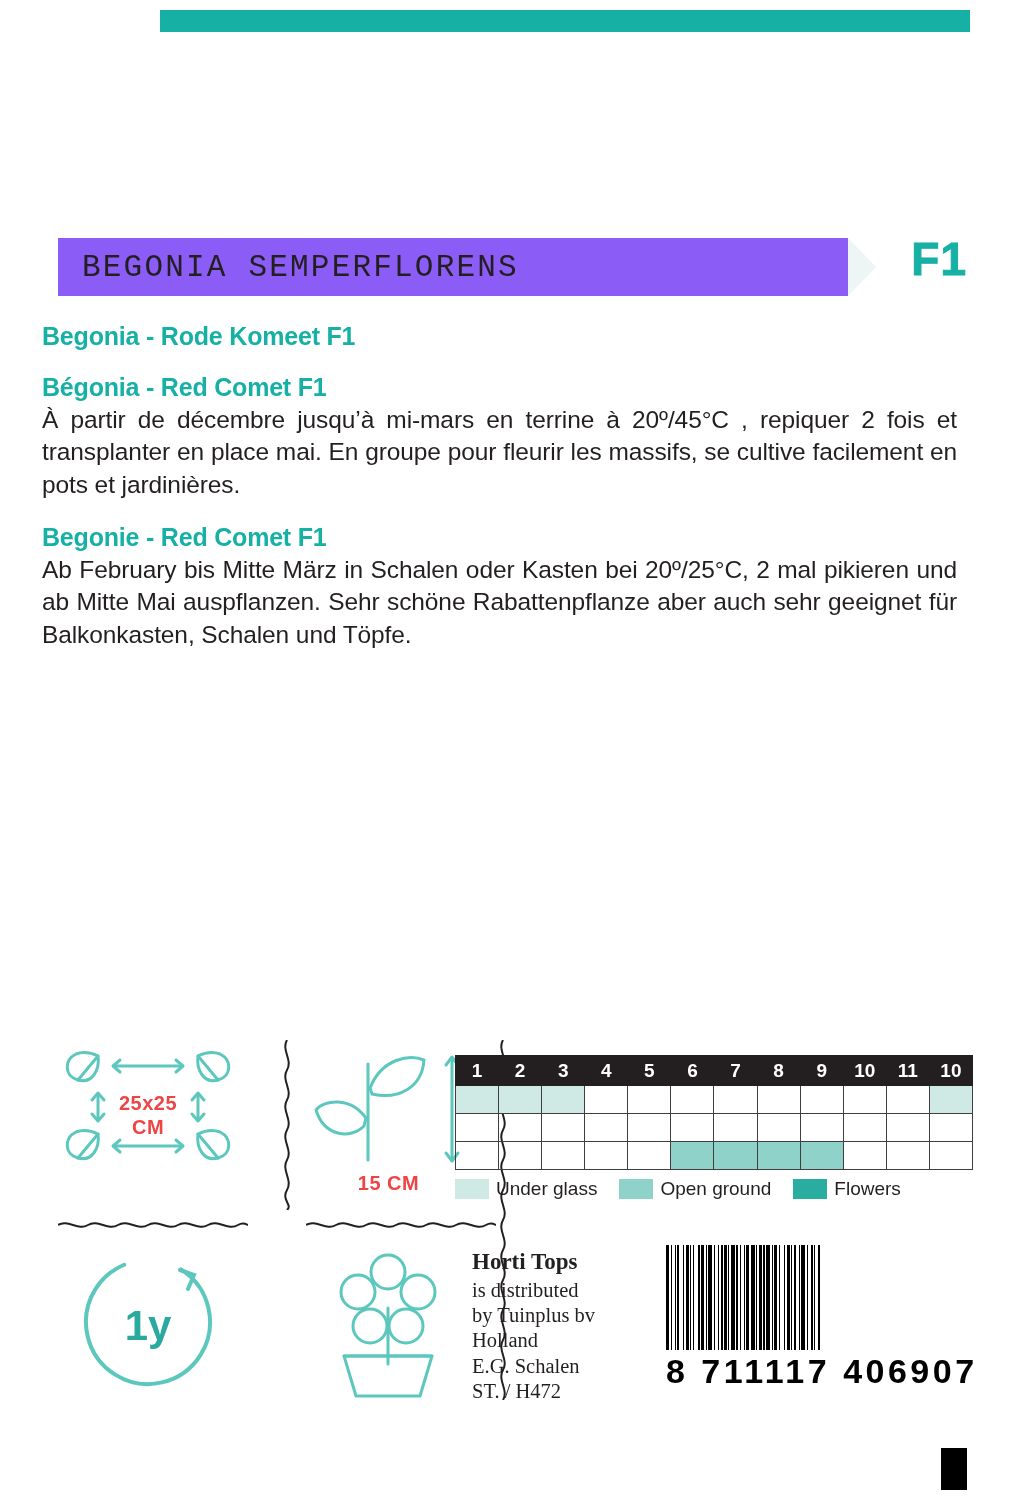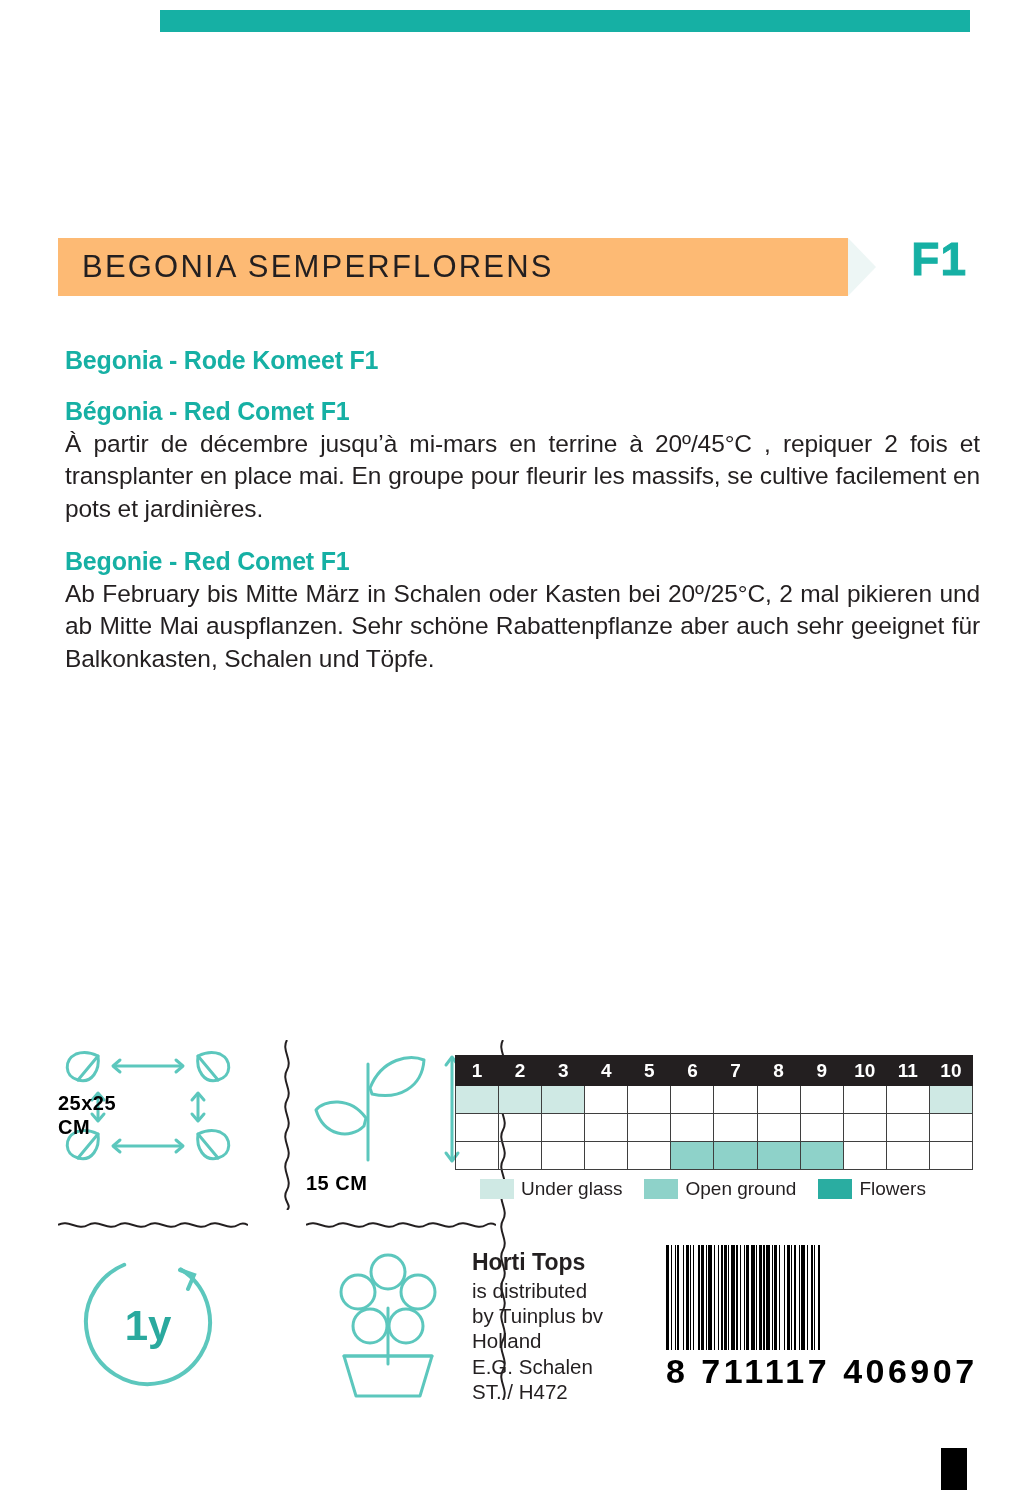"BEGONIA SEMPERFLORENS" .title-banner { background: #fdba74 -> #8b5cf6; font-family: none -> Liberation Mono, monospace }
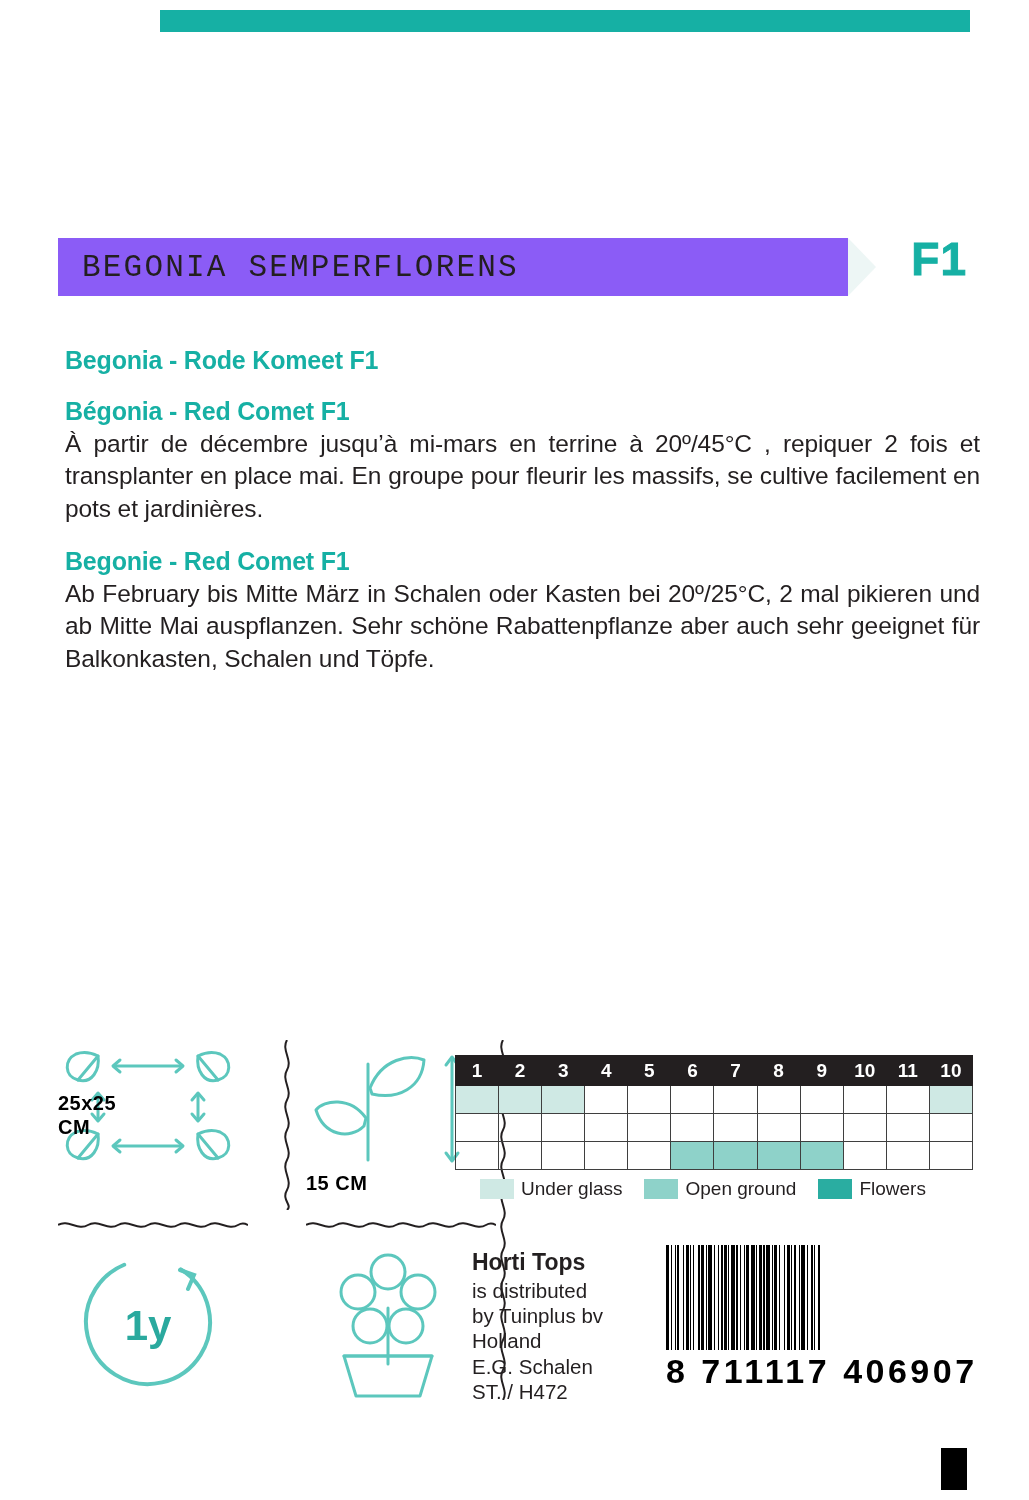"Begonia - Rode Komeet F1" .blocks { left: 65px -> 42px; margin-top: 24px -> none }
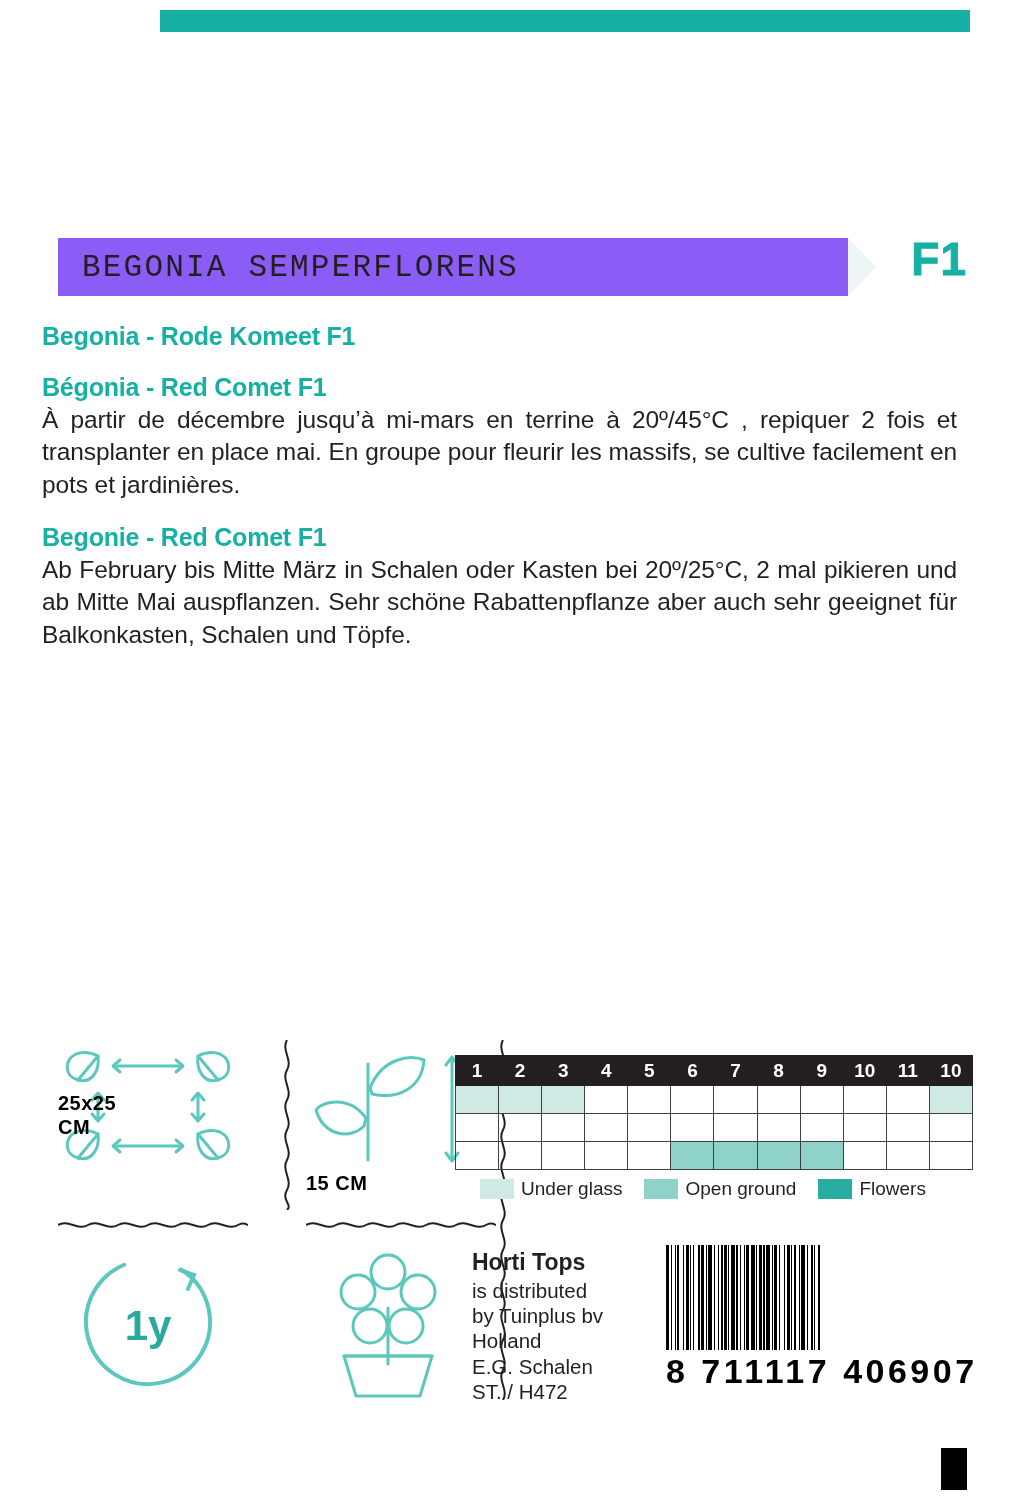"25x25" .icon-label { color: #000000 -> #ef4444; text-align: none -> center }
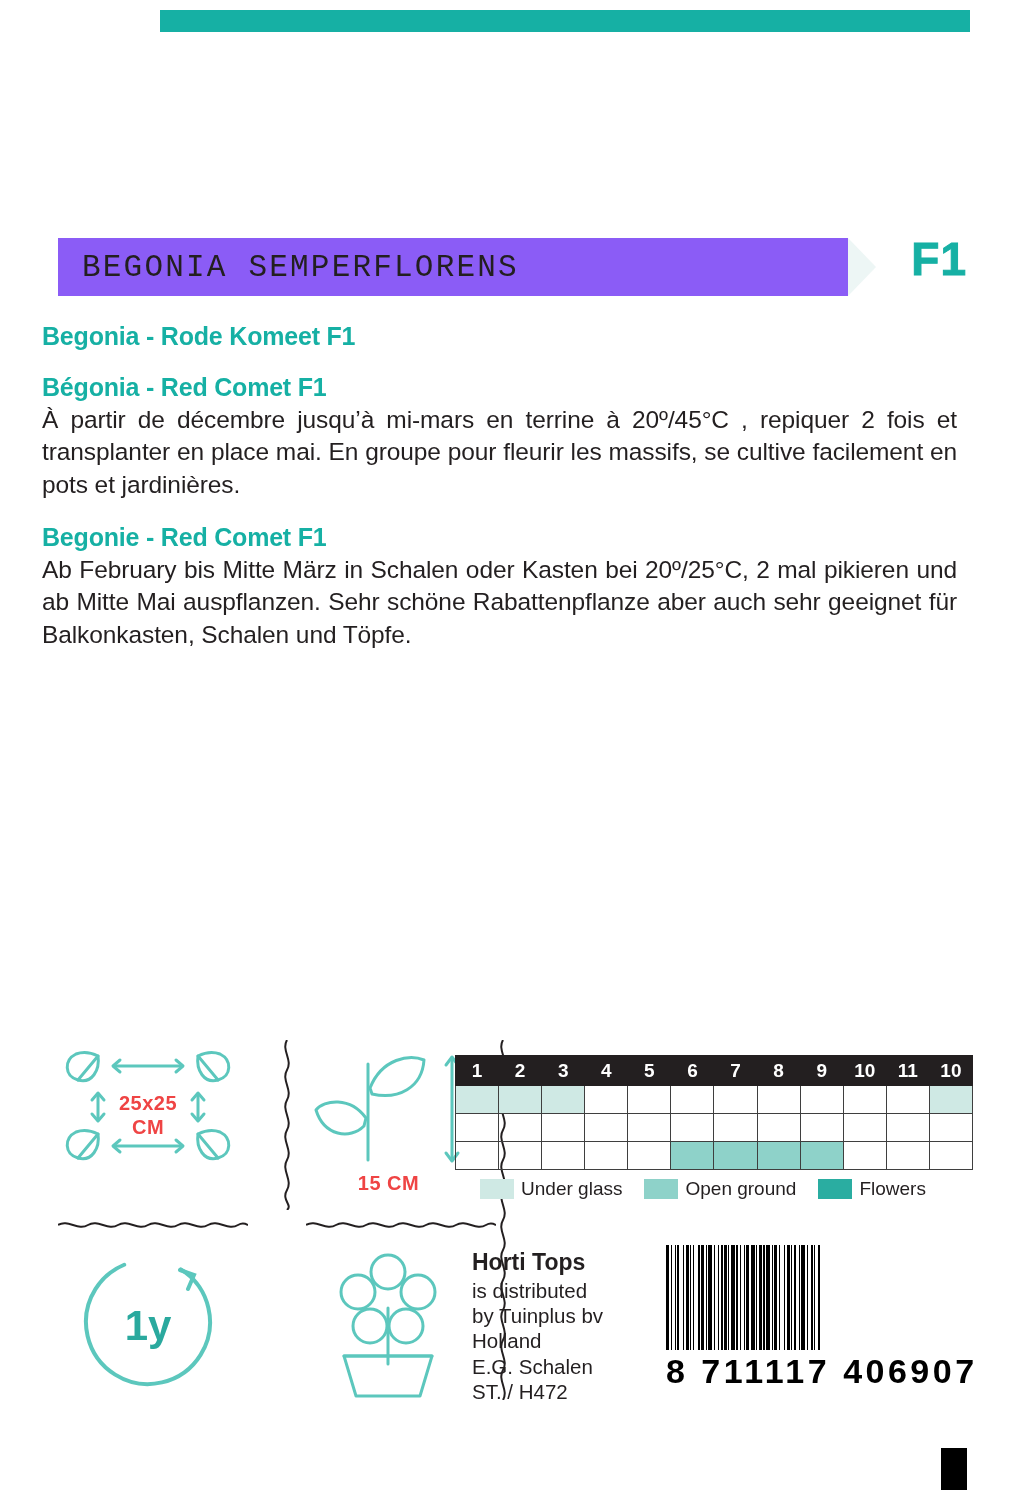"Under glass" .legend { justify-content: center -> none }
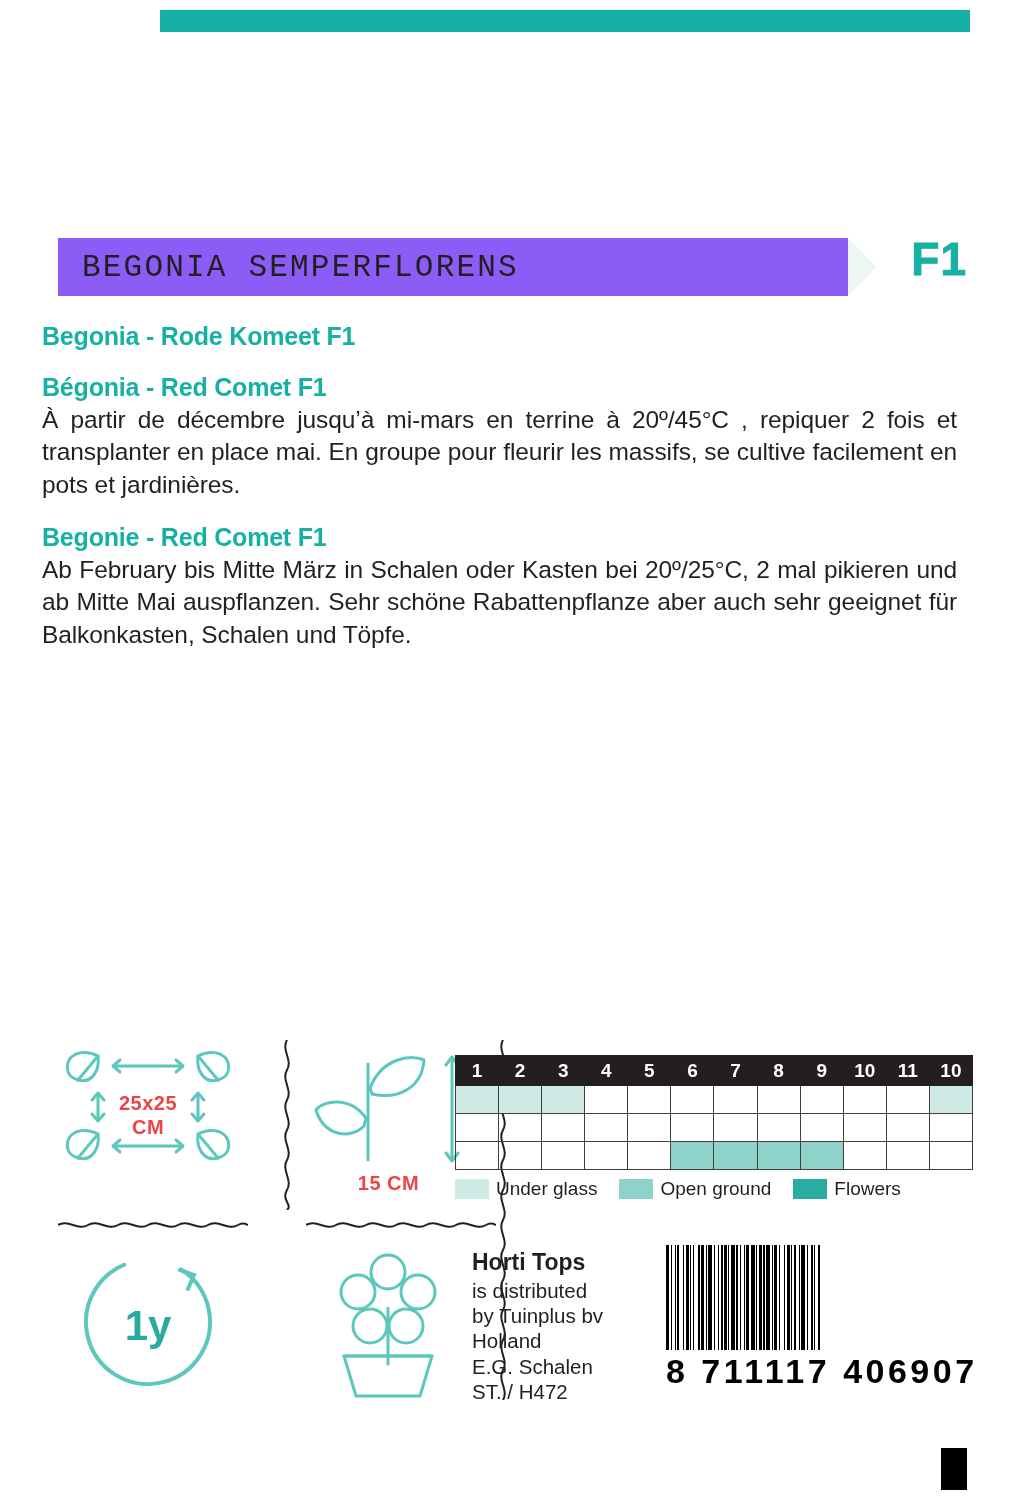"Horti Tops" .brand { font-family: none -> Liberation Serif, serif }
